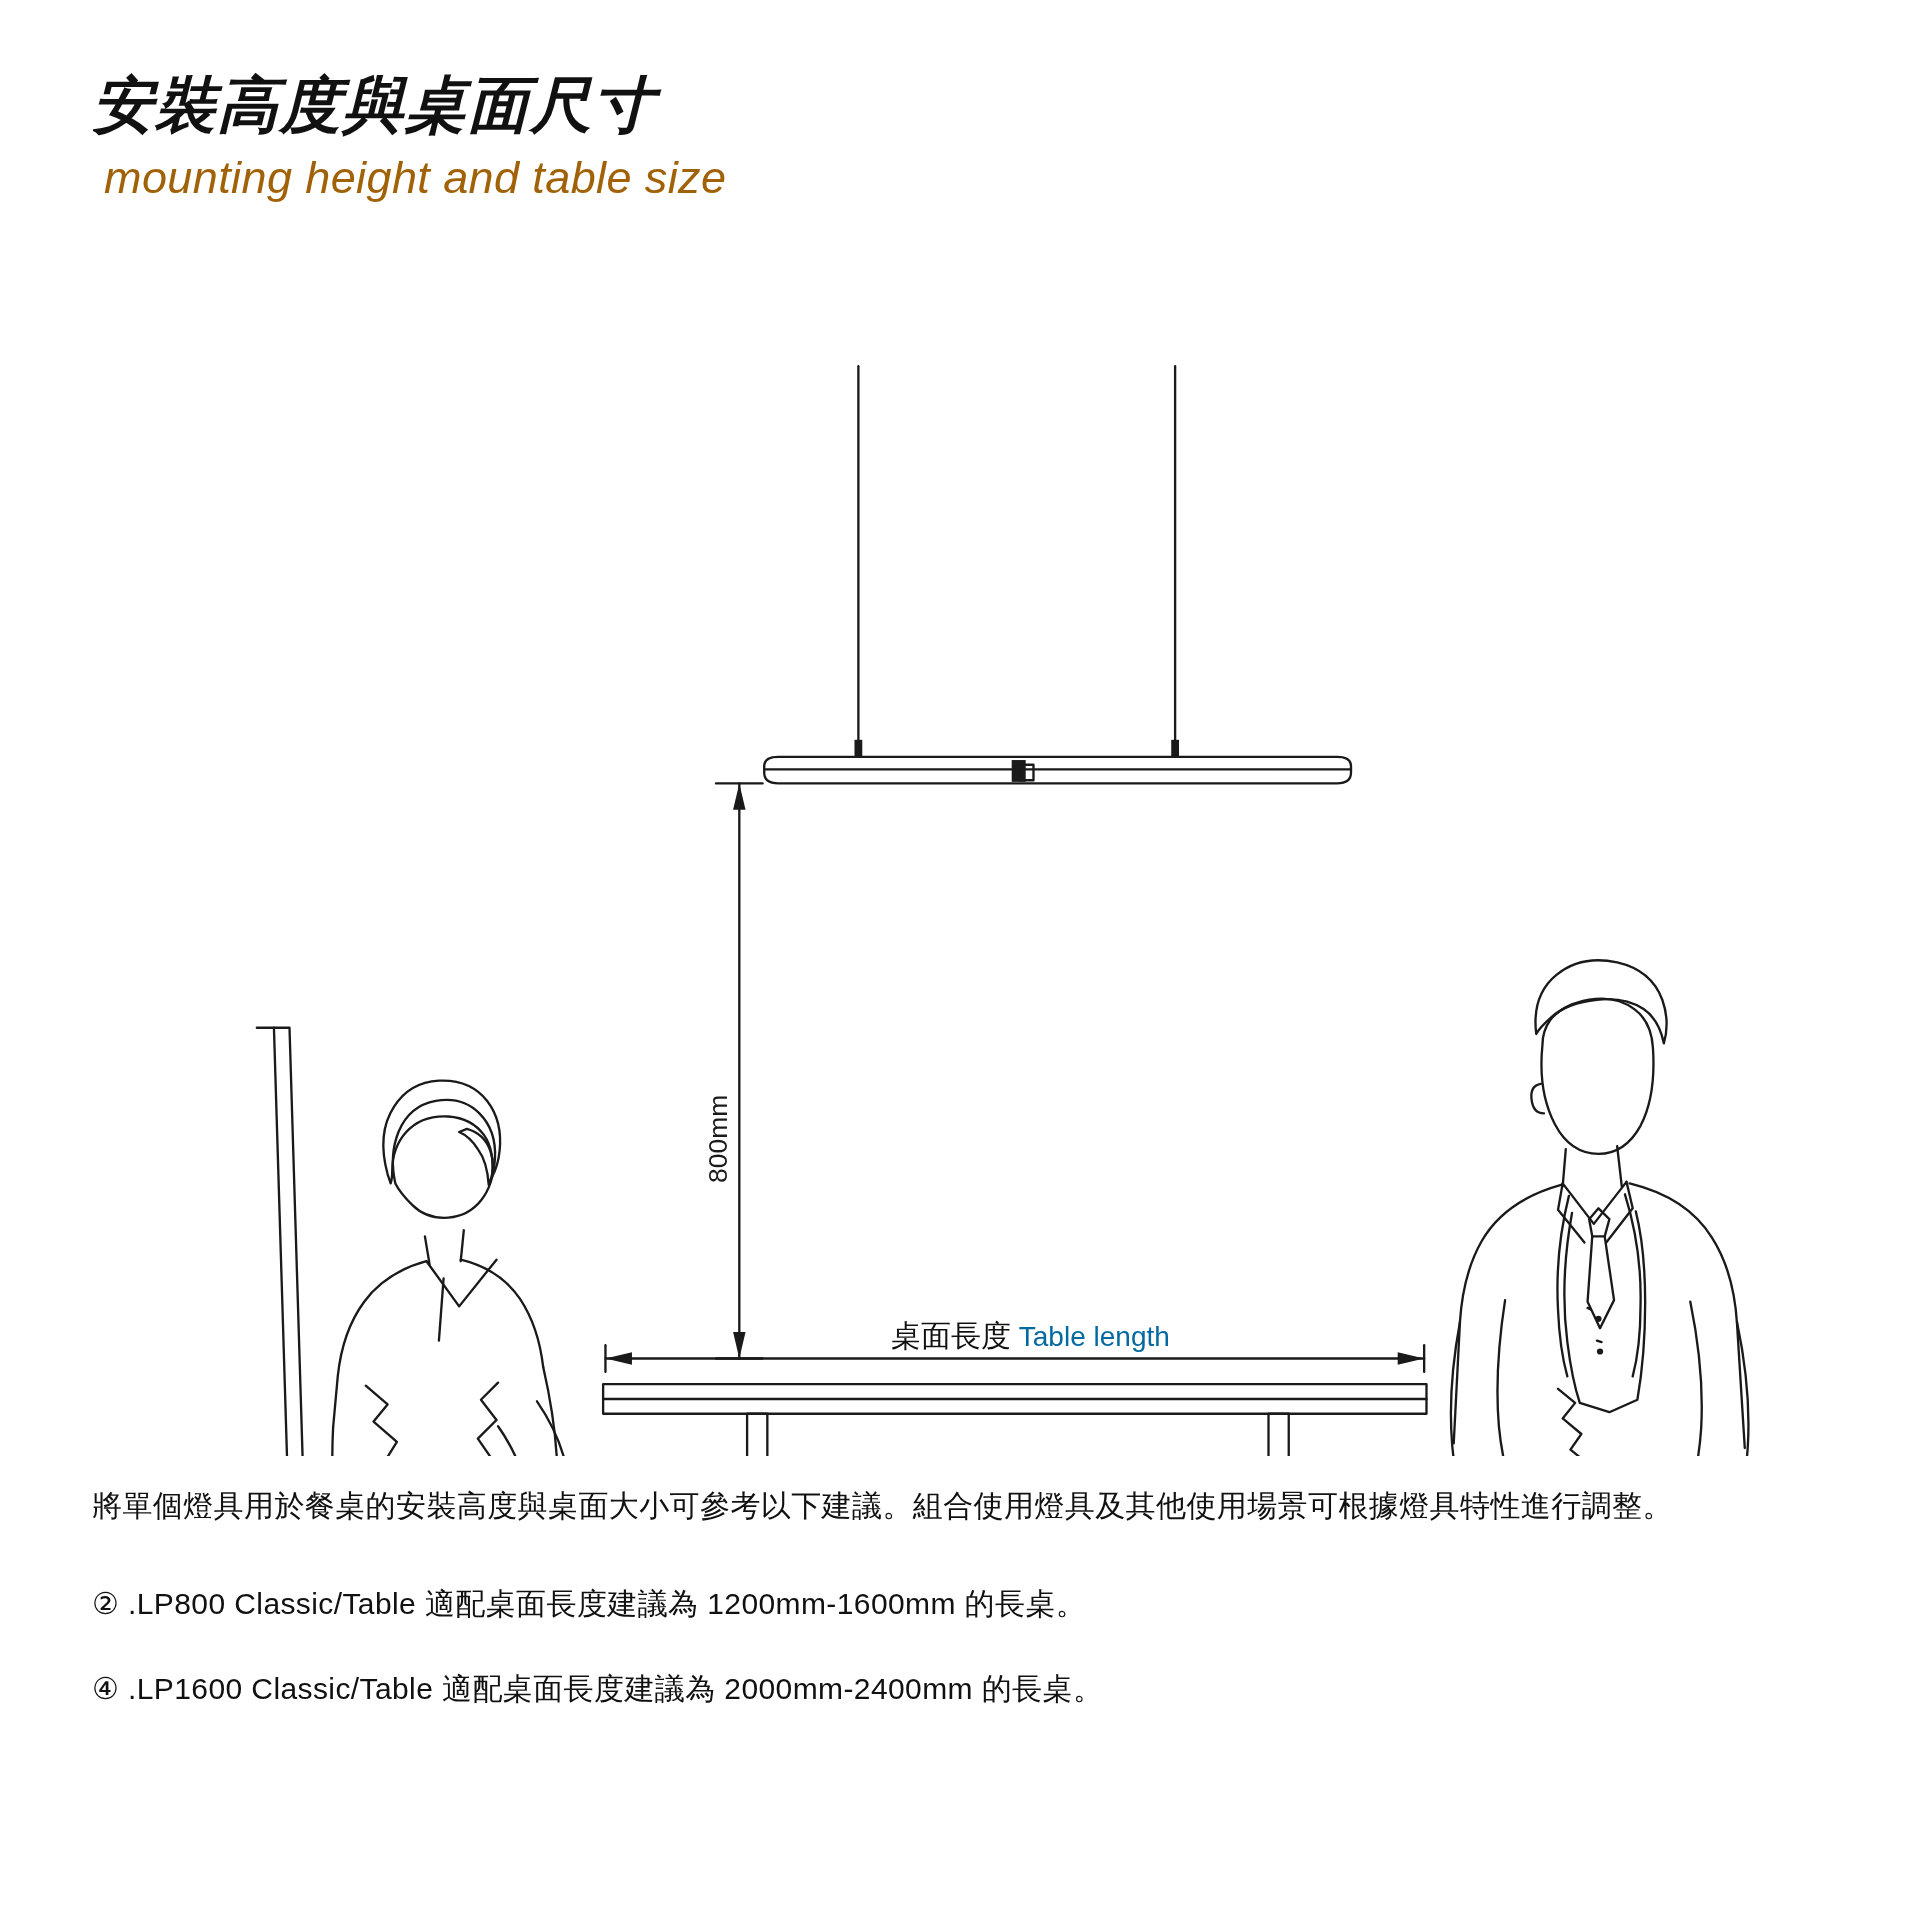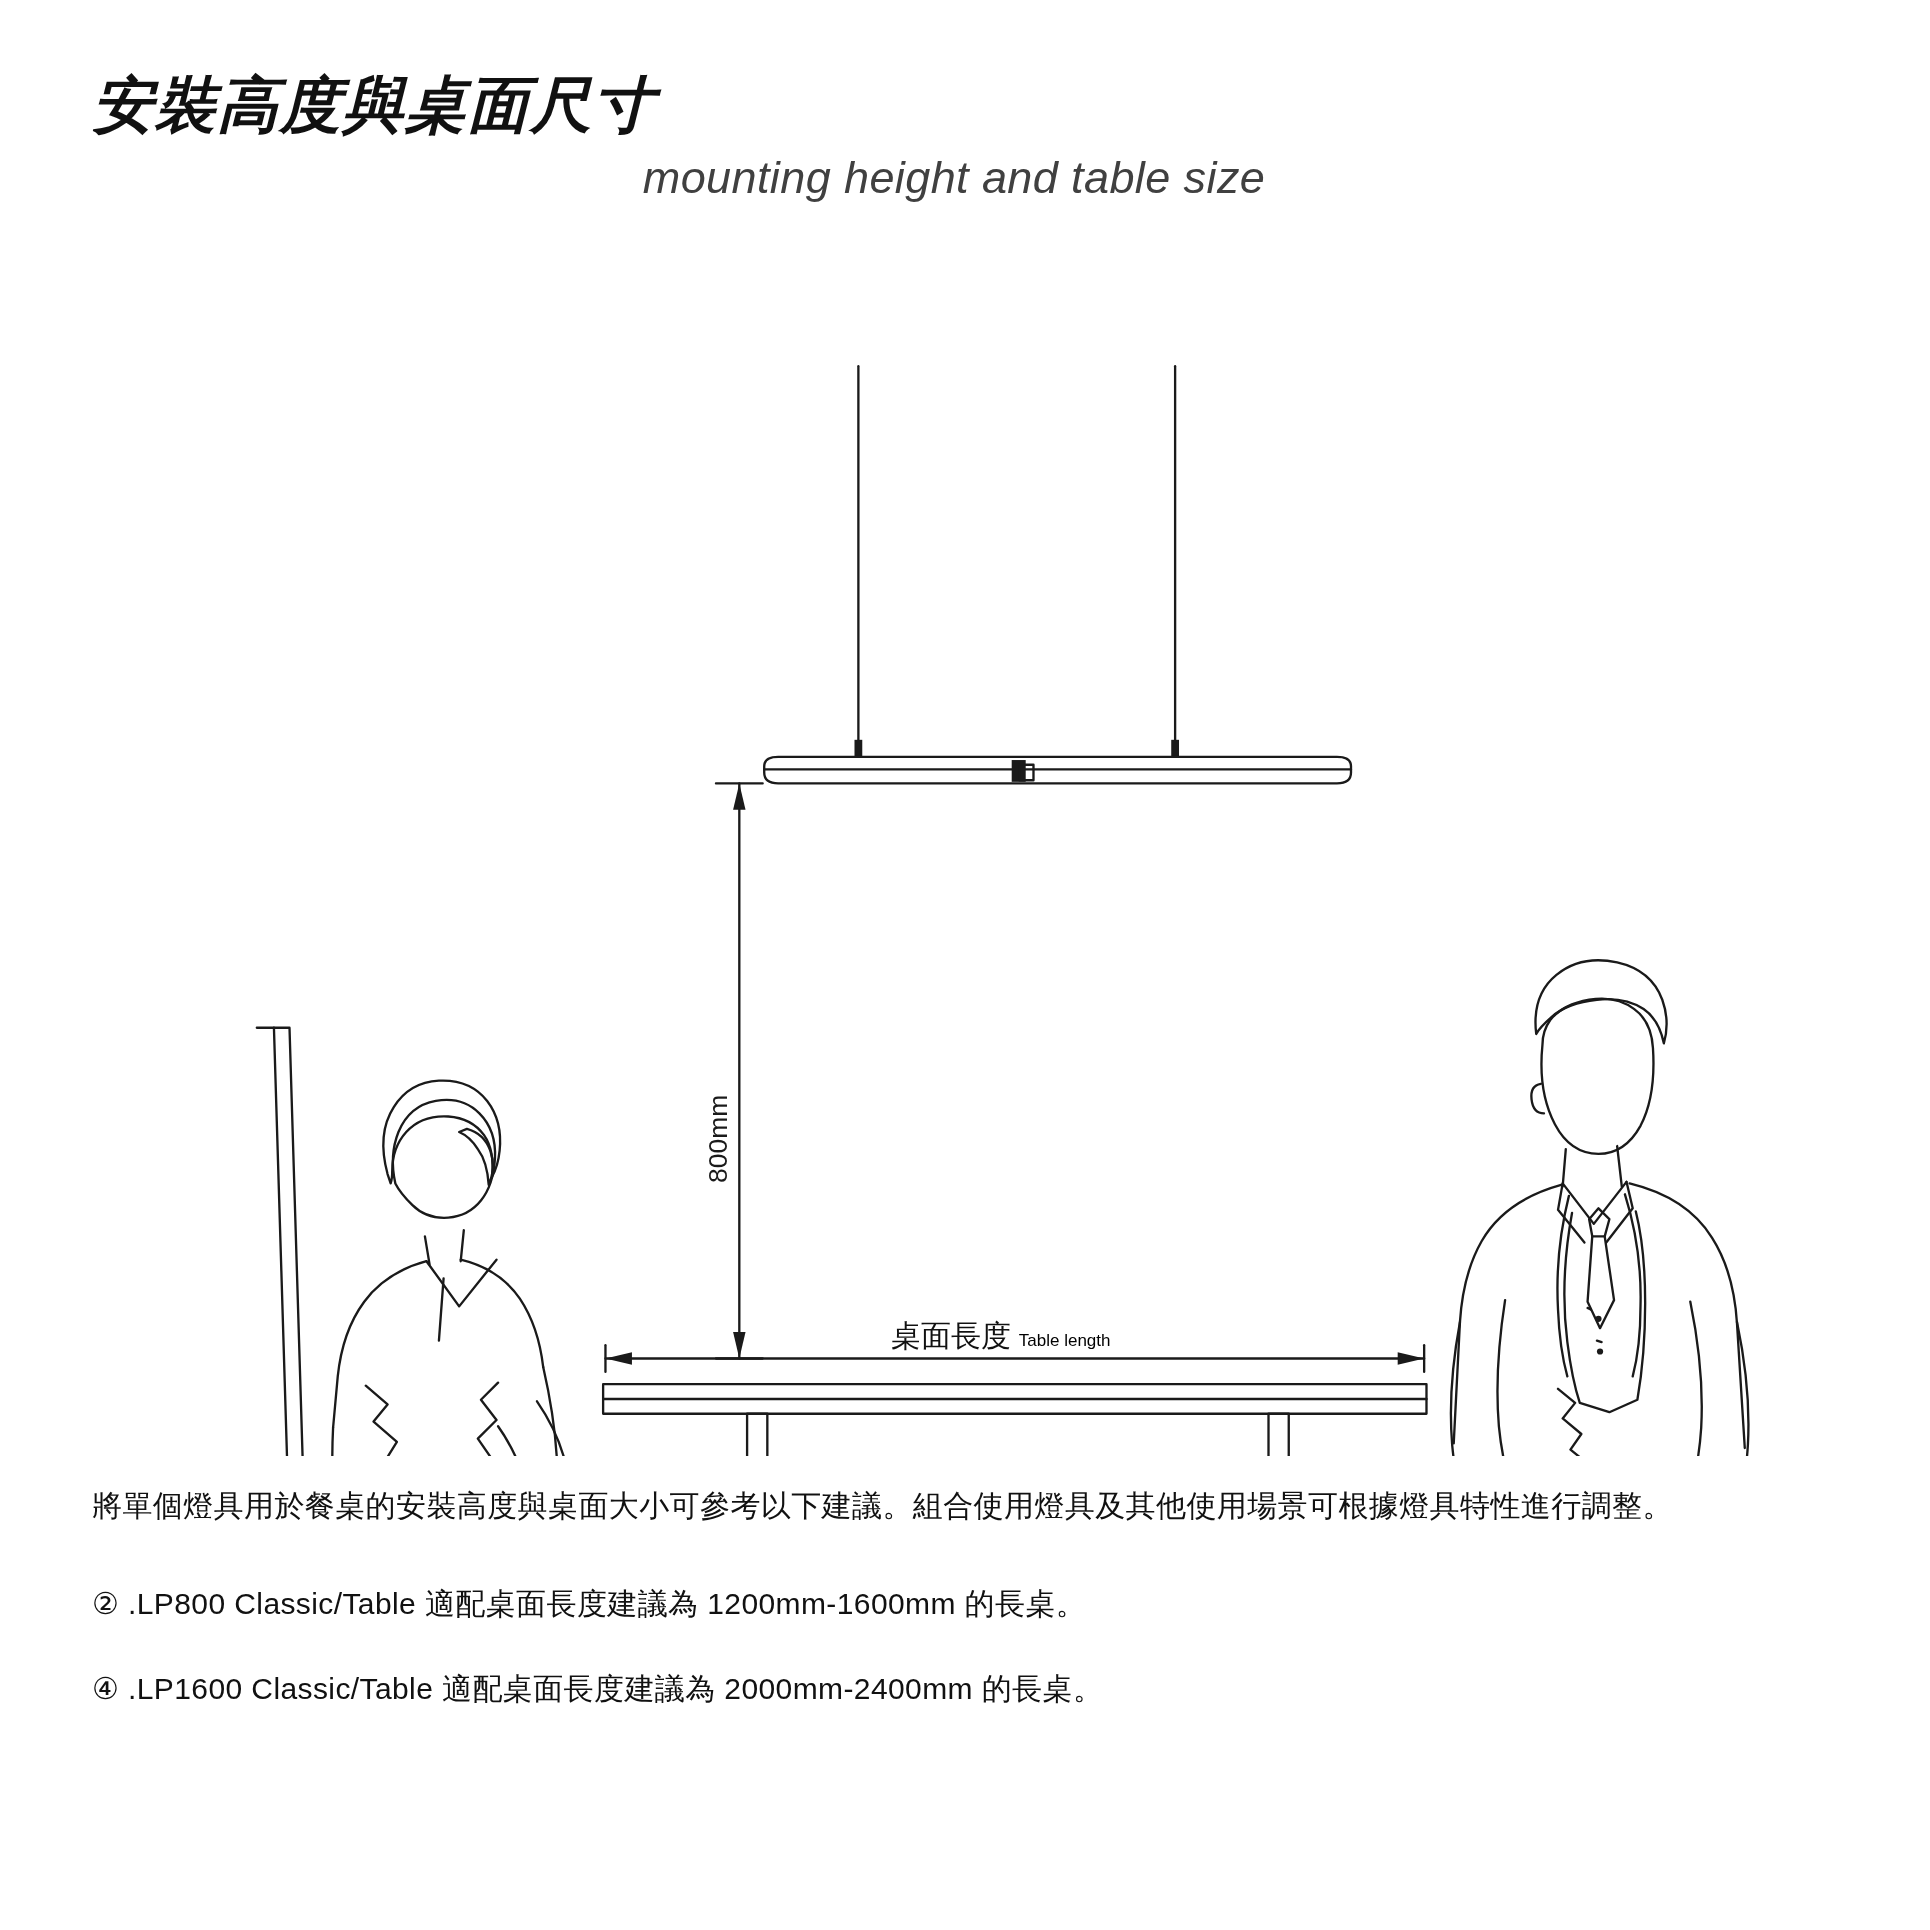"mounting height and table size" .title-en { color: #404040 -> #a16207; text-align: center -> none }
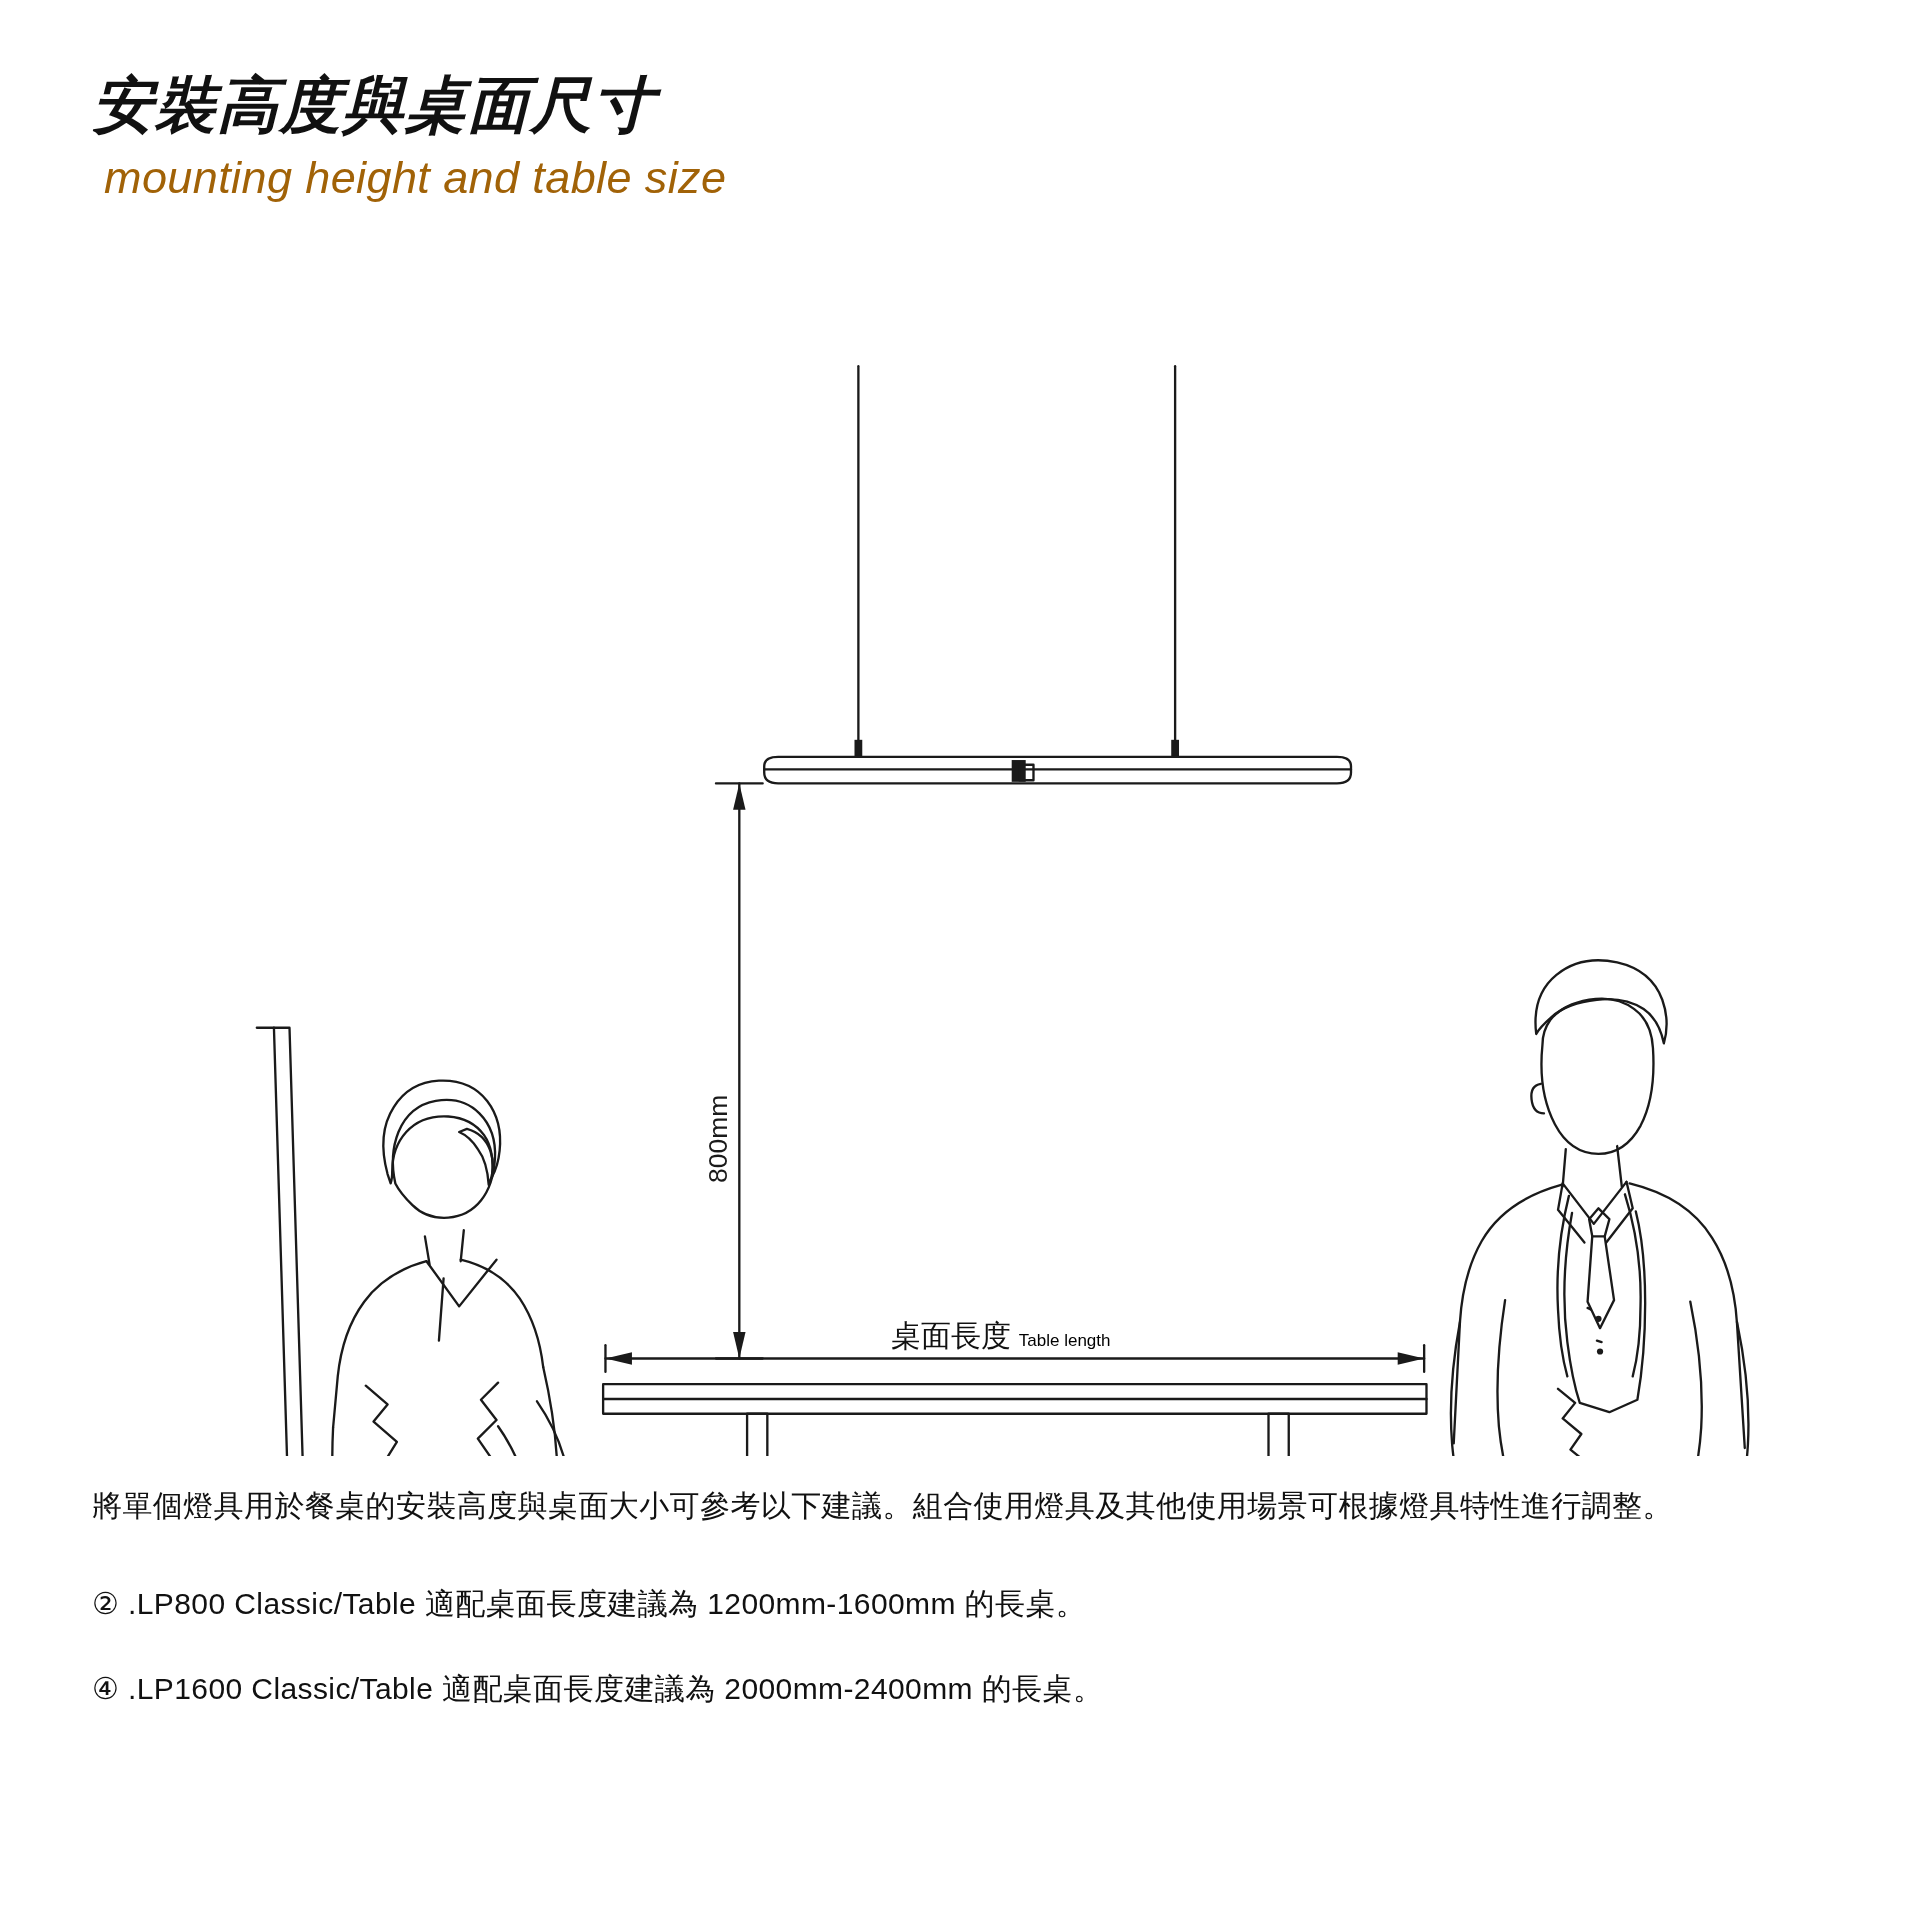"Table length" .table-length-label .en { color: #000000 -> #0369a1; font-size: 17px -> 28px }
